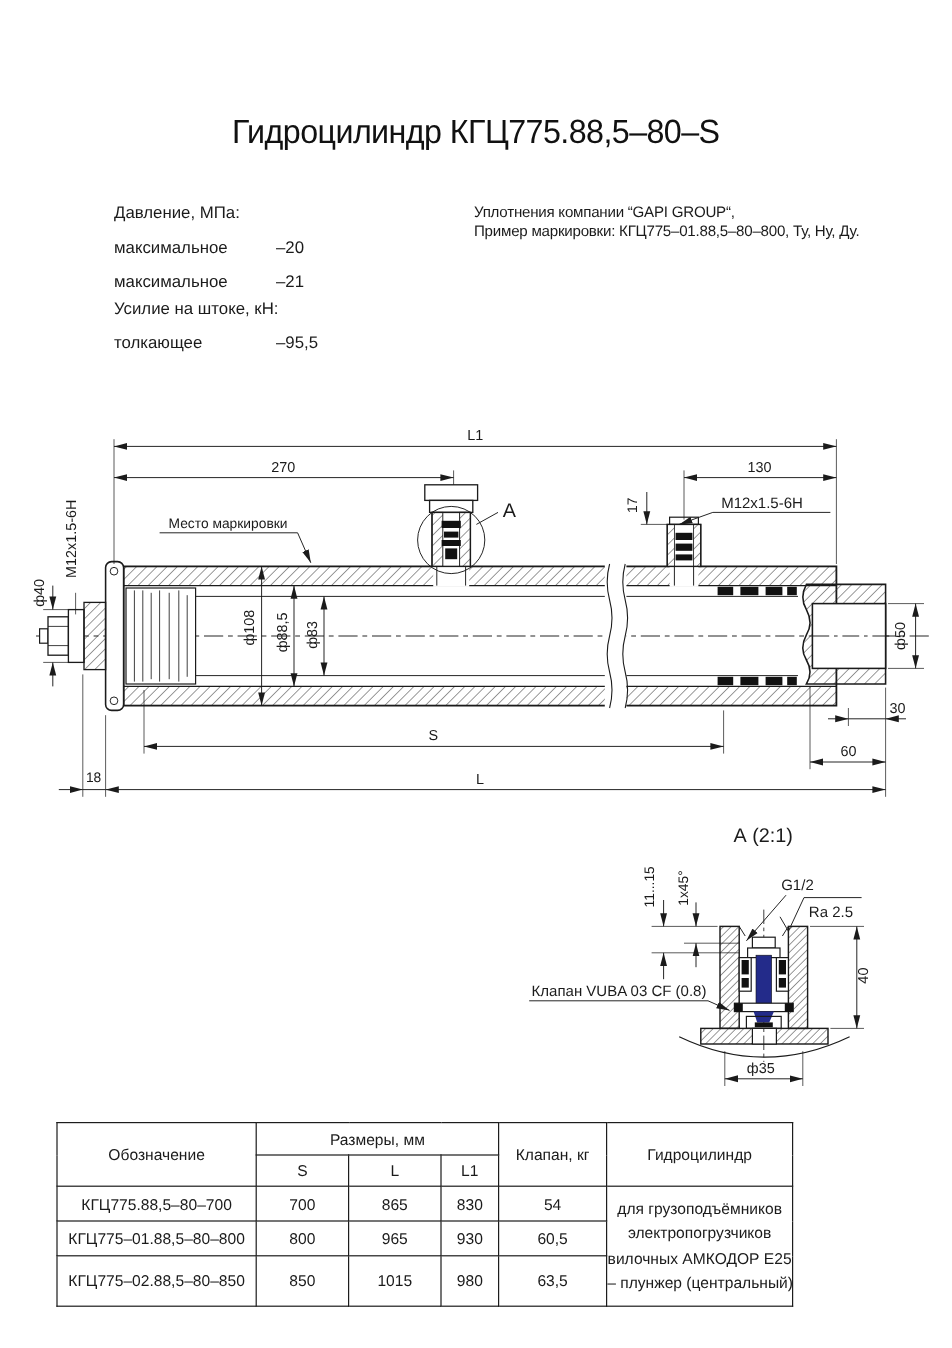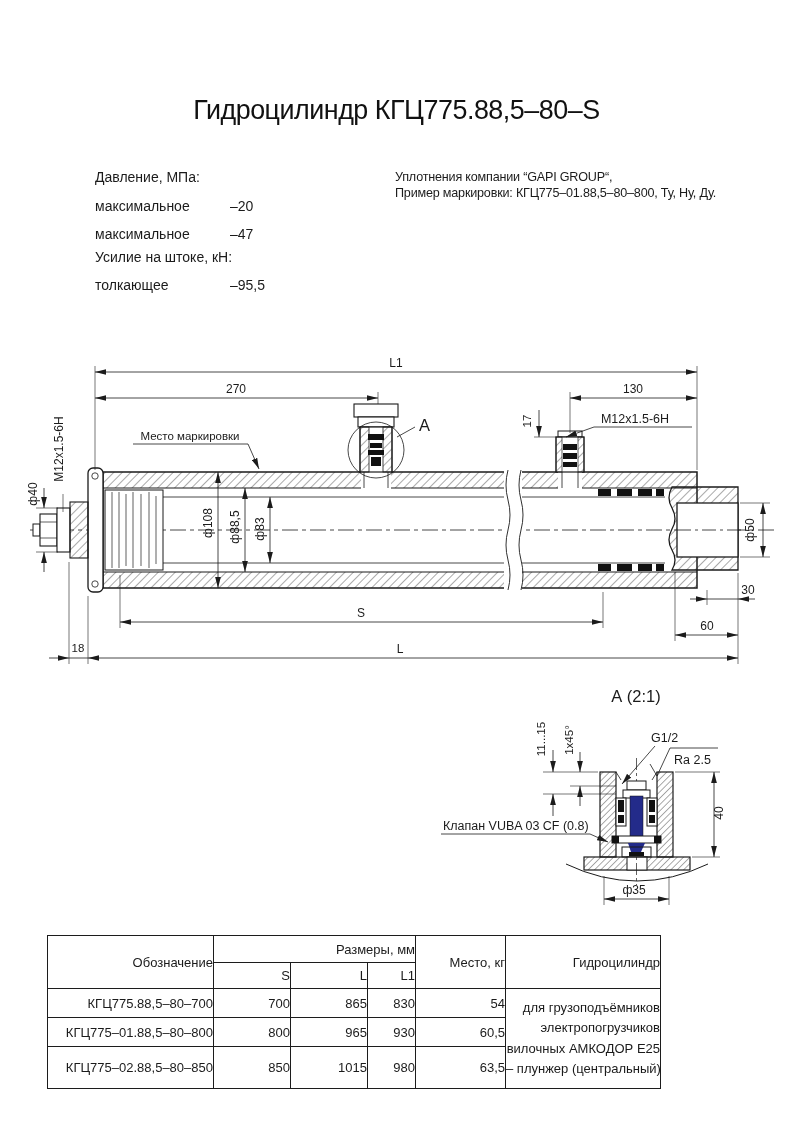"–47" span.val { text: 47 -> 21 }
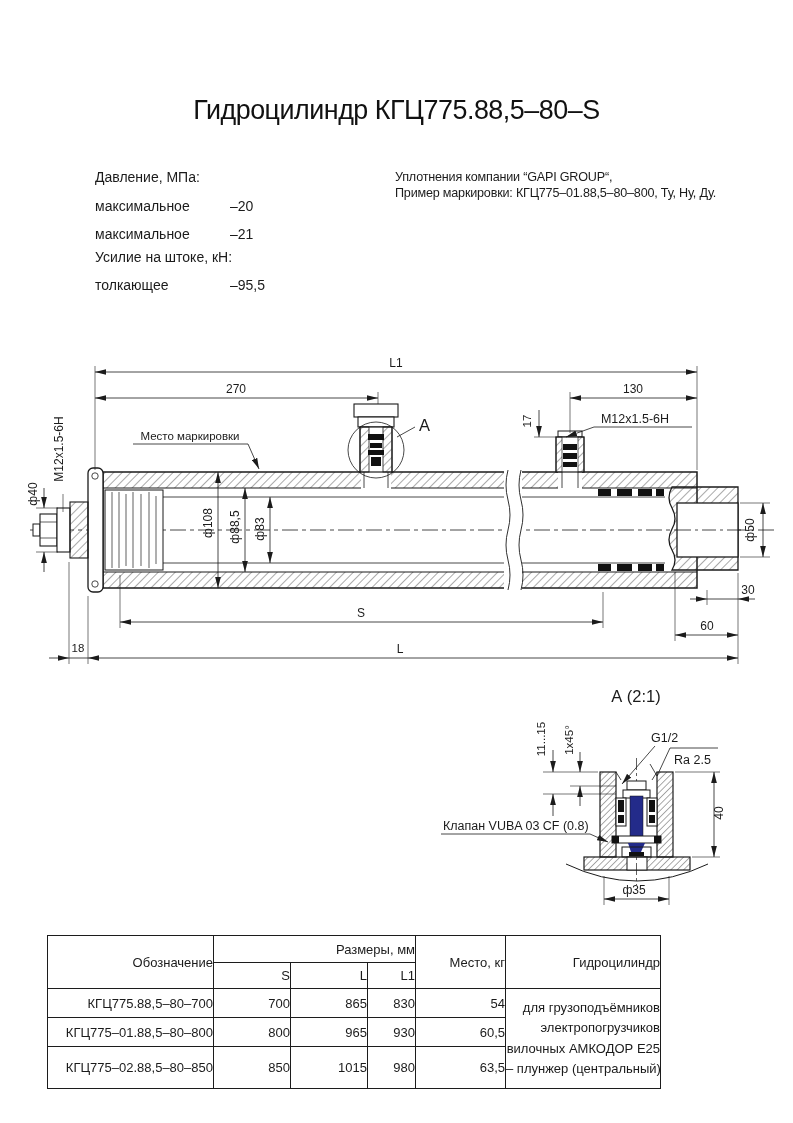"Размеры, мм" table.spec td { text-align: right -> center }
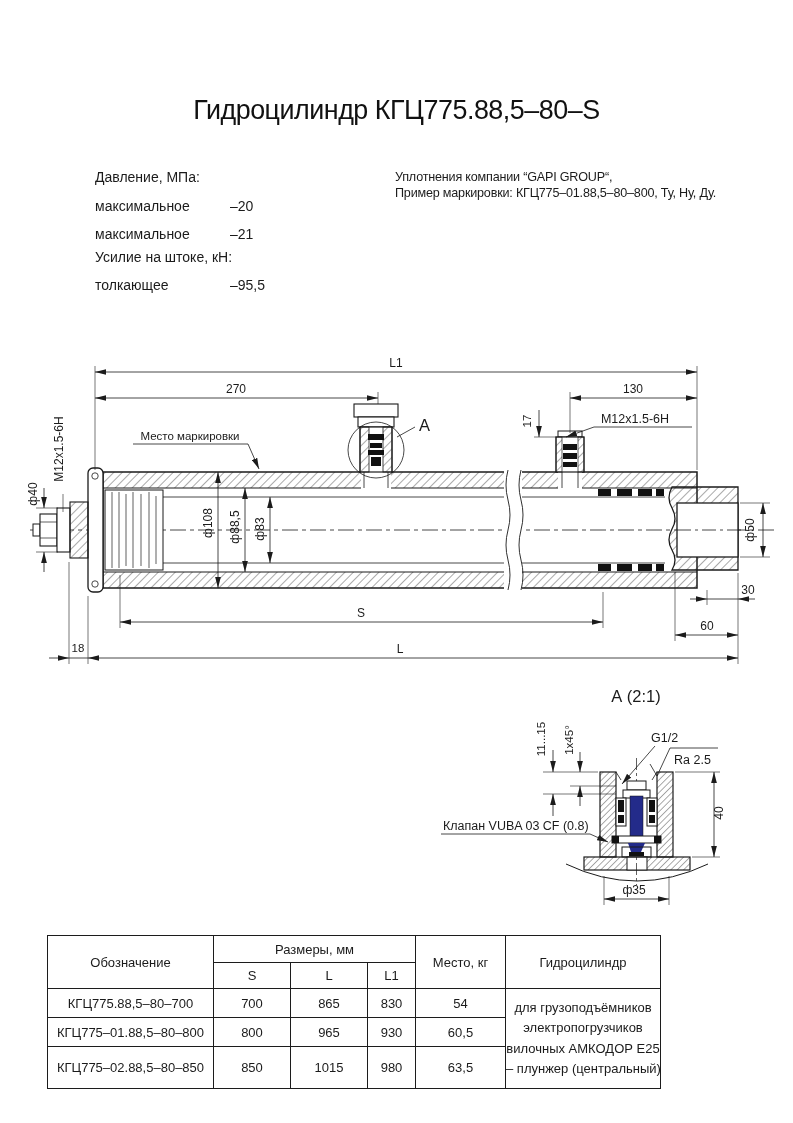"Место, кг" td { text: Место -> Клапан }
